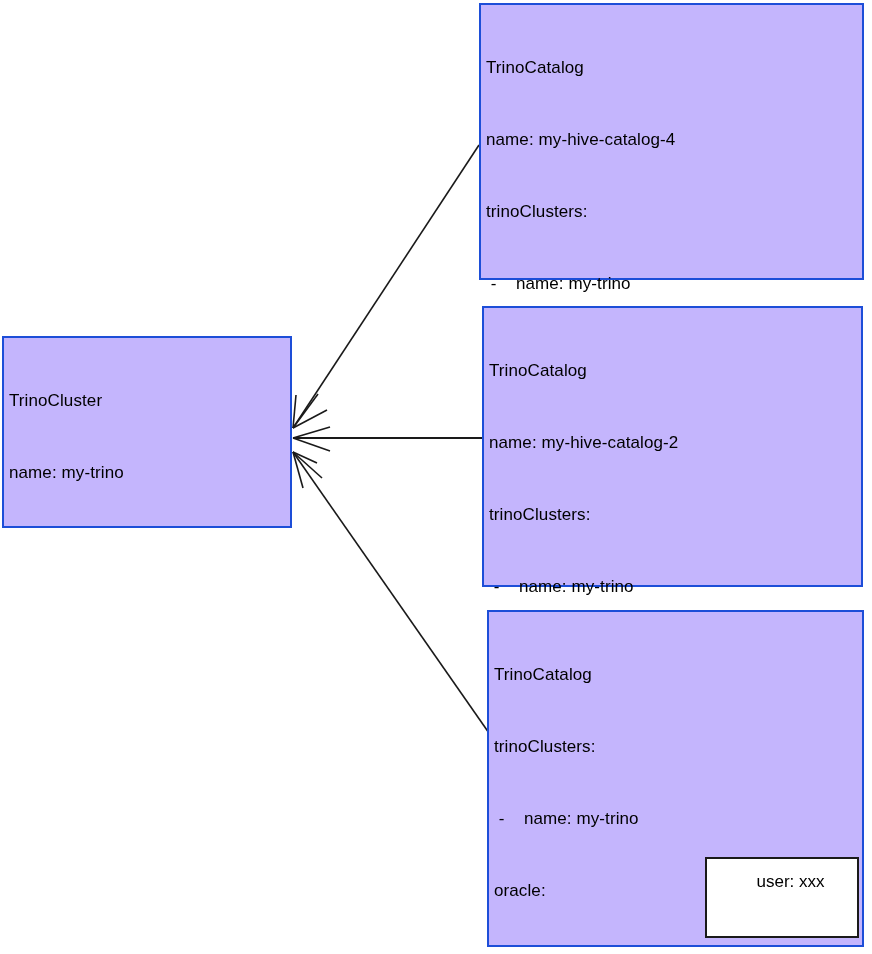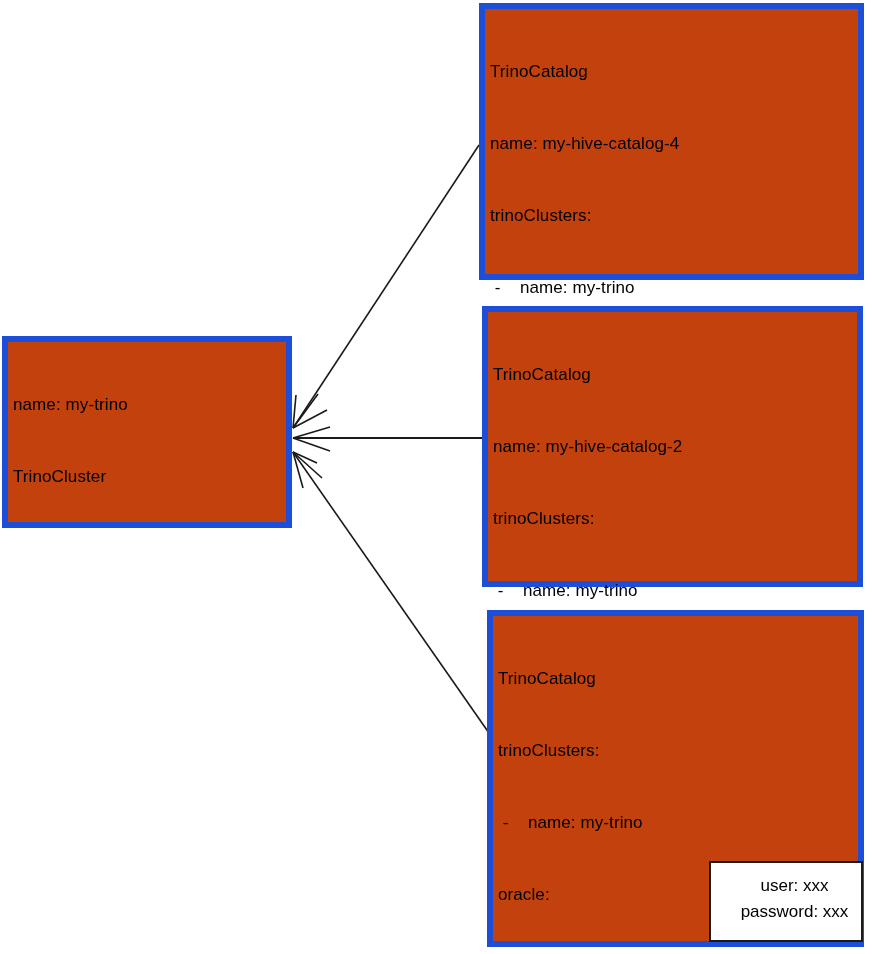"TrinoCatalog" .node { background: #c2410c -> #c4b5fd; border: 6px solid #1d4ed8 -> 2px solid #1d4ed8 }
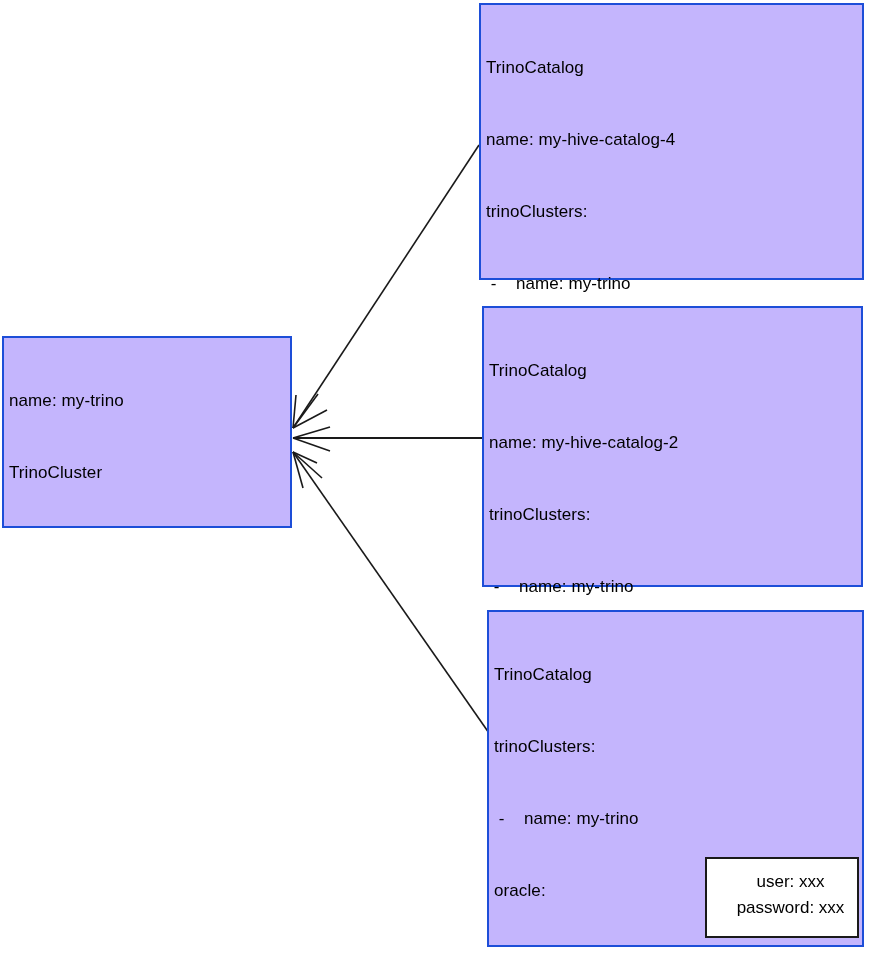"name: my-trino" span.ln { order: before "TrinoCluster" -> after "TrinoCluster" }
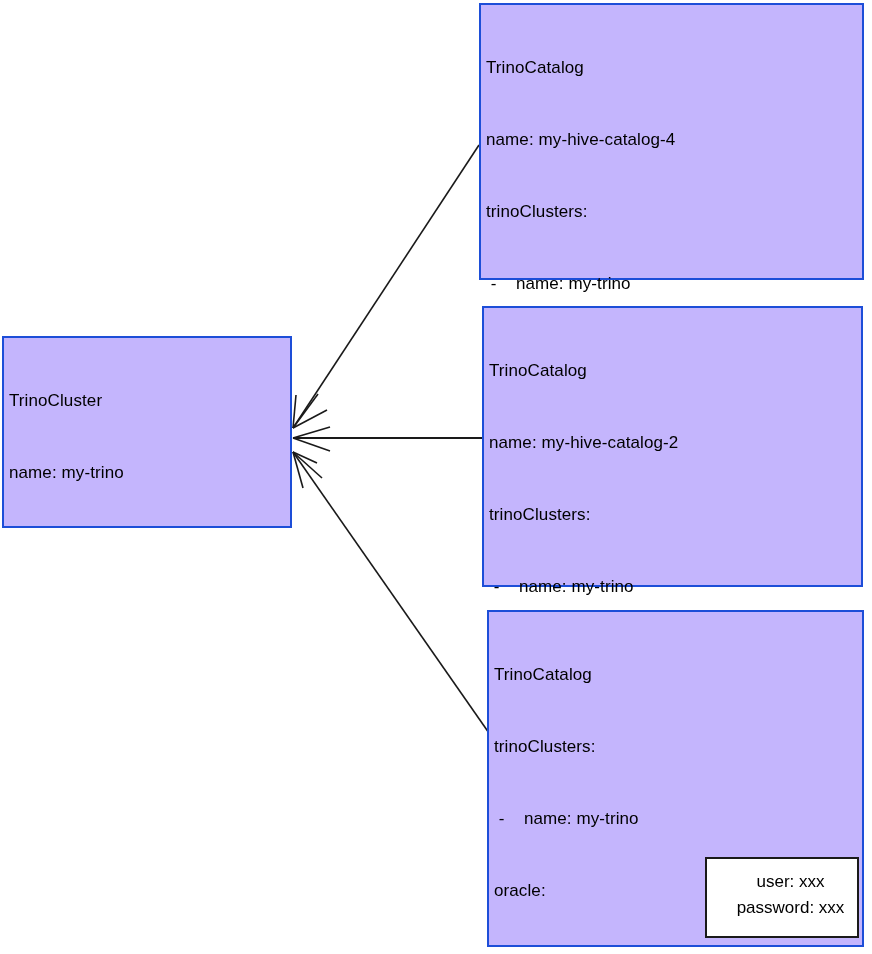"password: xxx" span.ln { html: <span>password: xxx</span> -> none }
